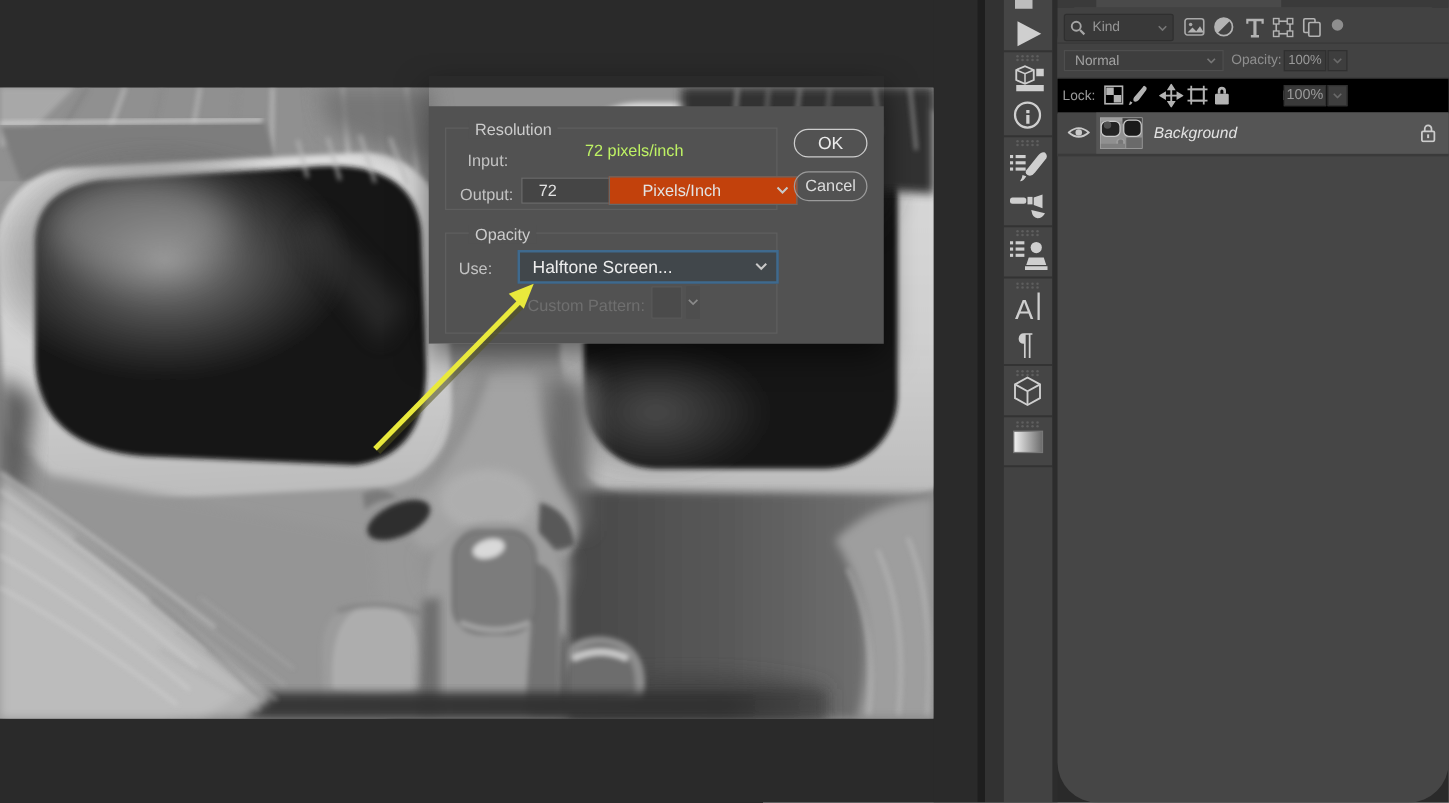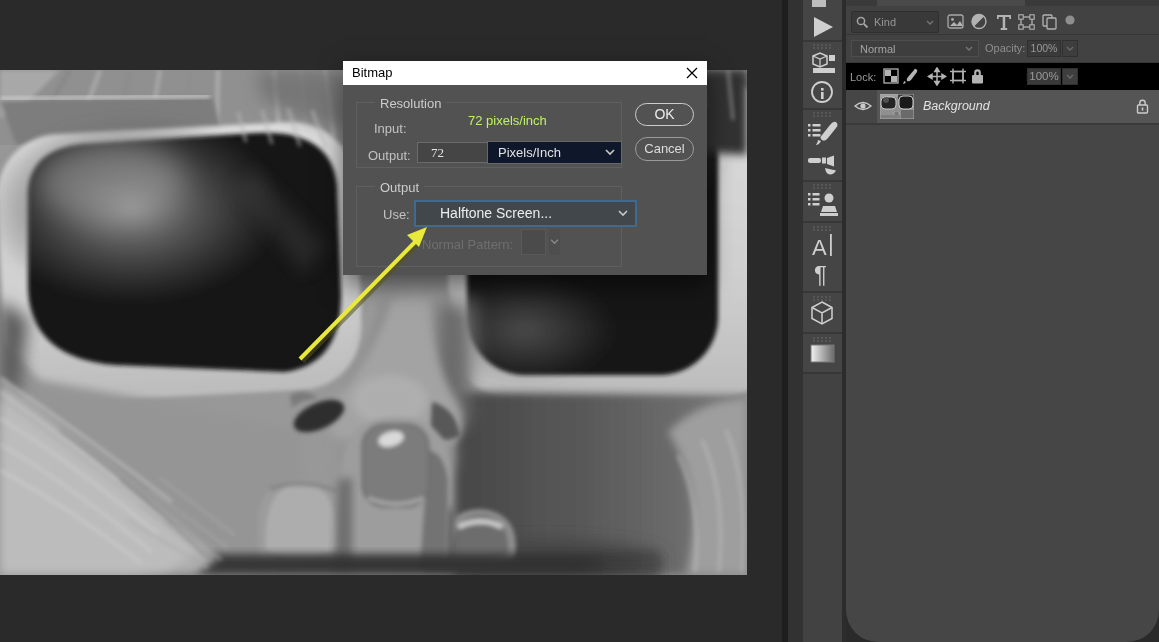"Bitmap" div { html: <div> <span>Bitmap</span> <svg> <path></path> </svg> </div> -> none }
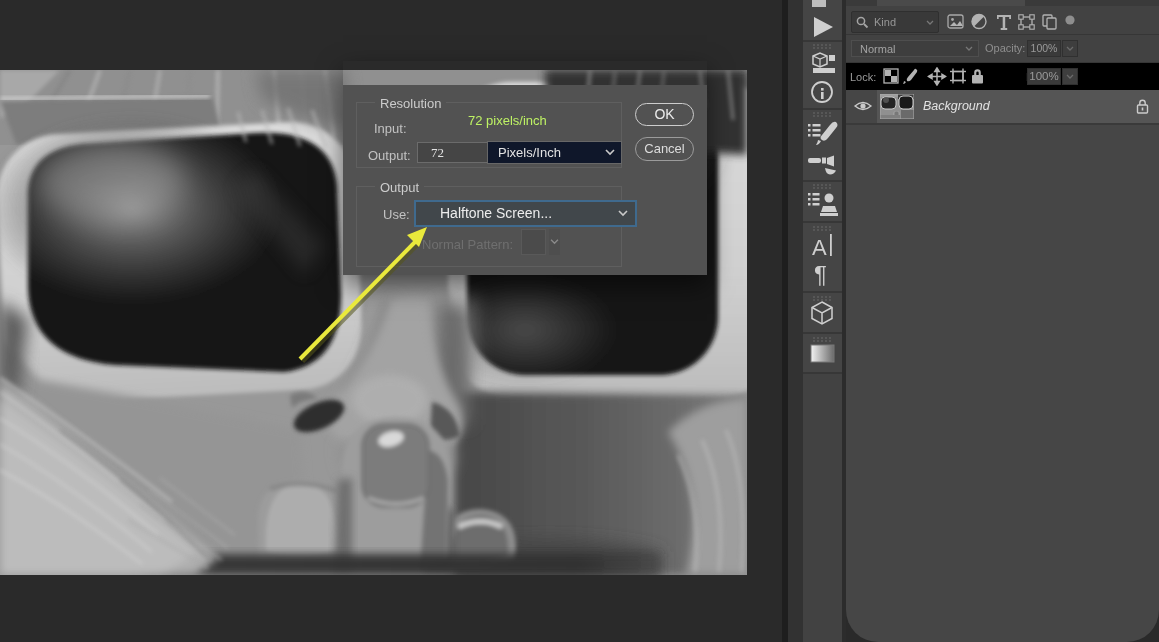"72" div { font-family: Liberation Serif, serif -> none }
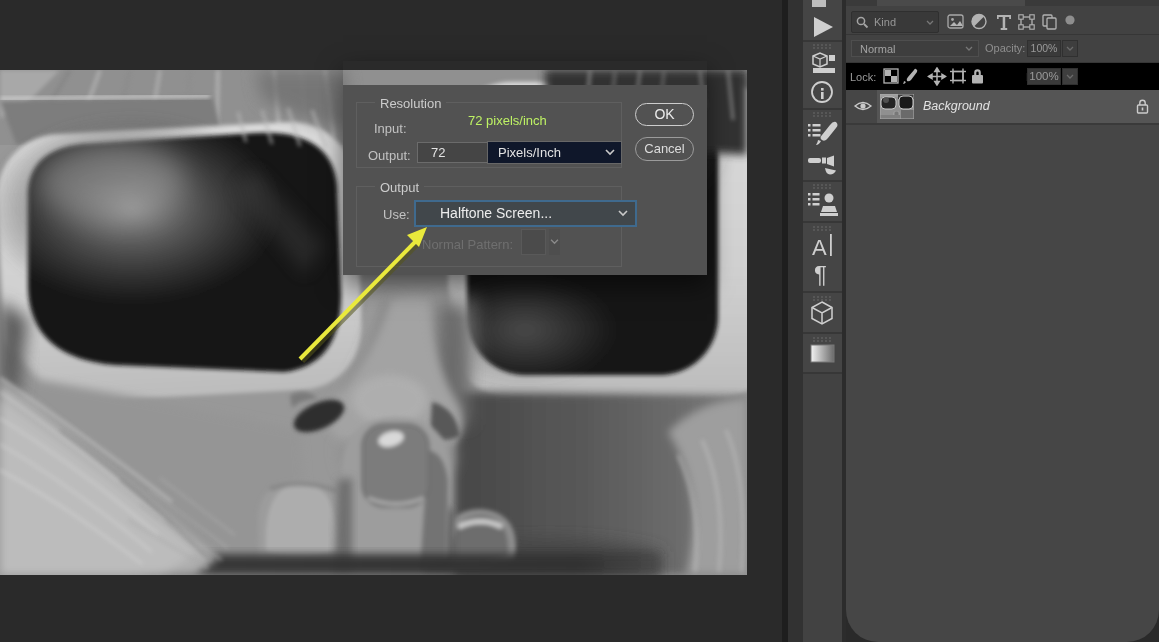"Pixels/Inch" div { background: #0f172a -> #c2410c; padding-left: 10px -> 26px }
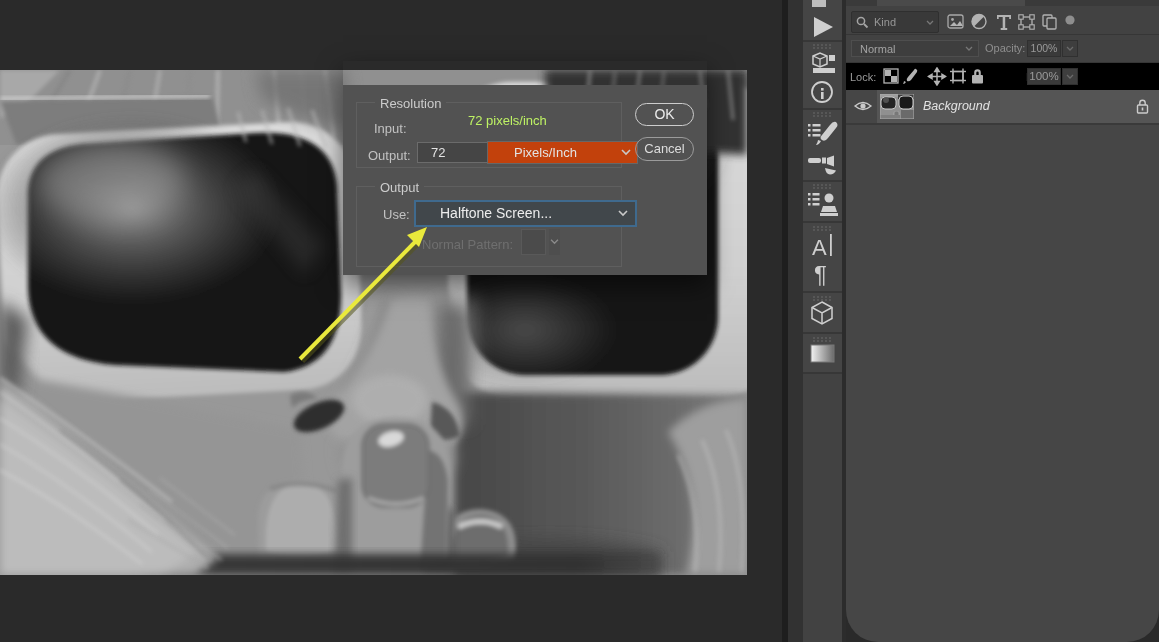"Output" span { text: Output -> Opacity }
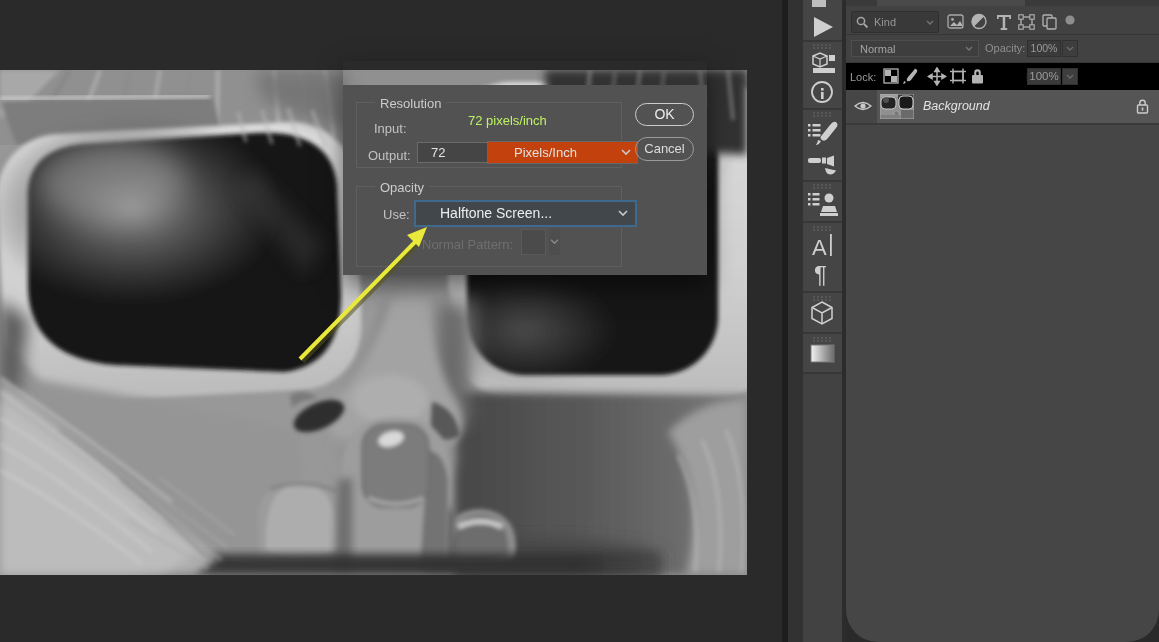"Use:" span { left: 40px -> 24px }
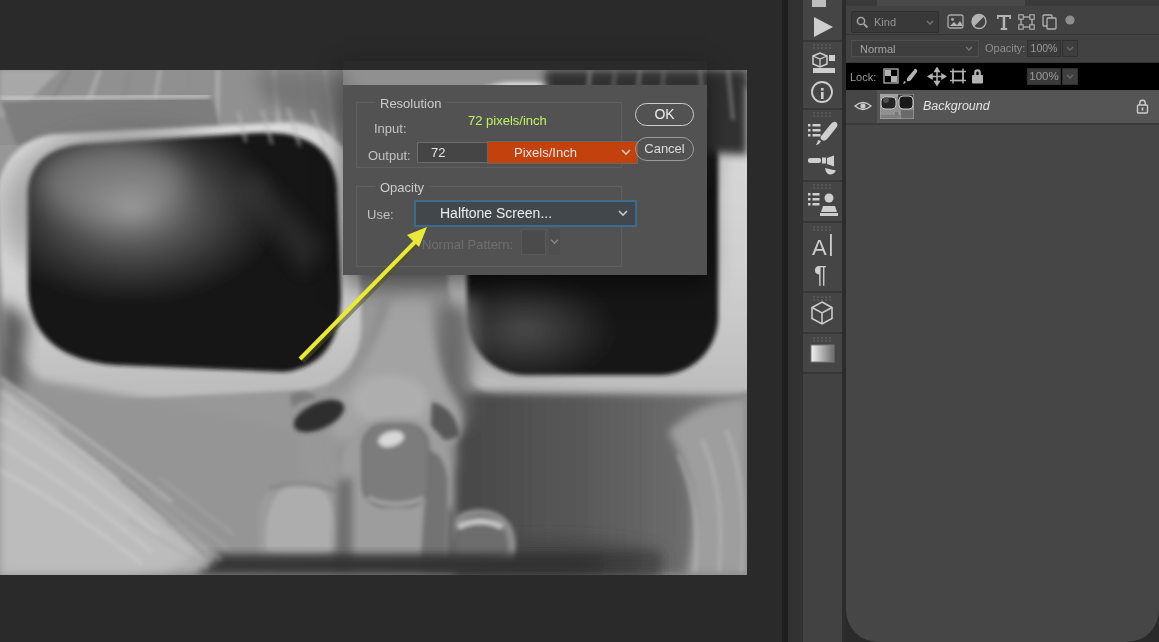"Halftone Screen..." div { padding-left: 24px -> 10px }
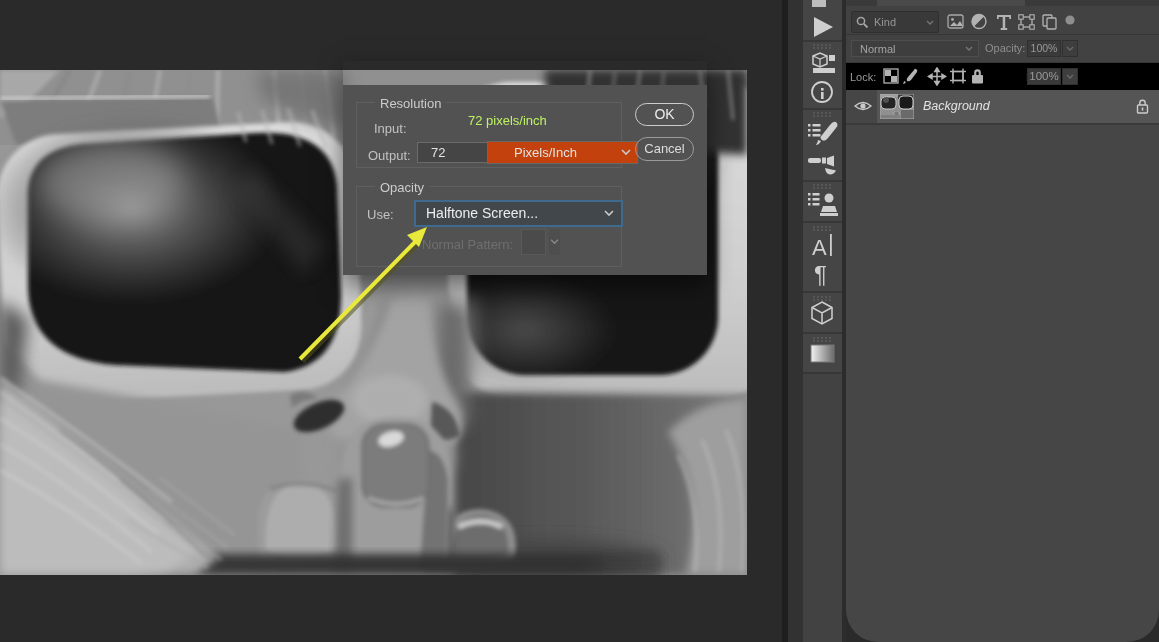"Normal Pattern:" span { text: Normal -> Custom }
